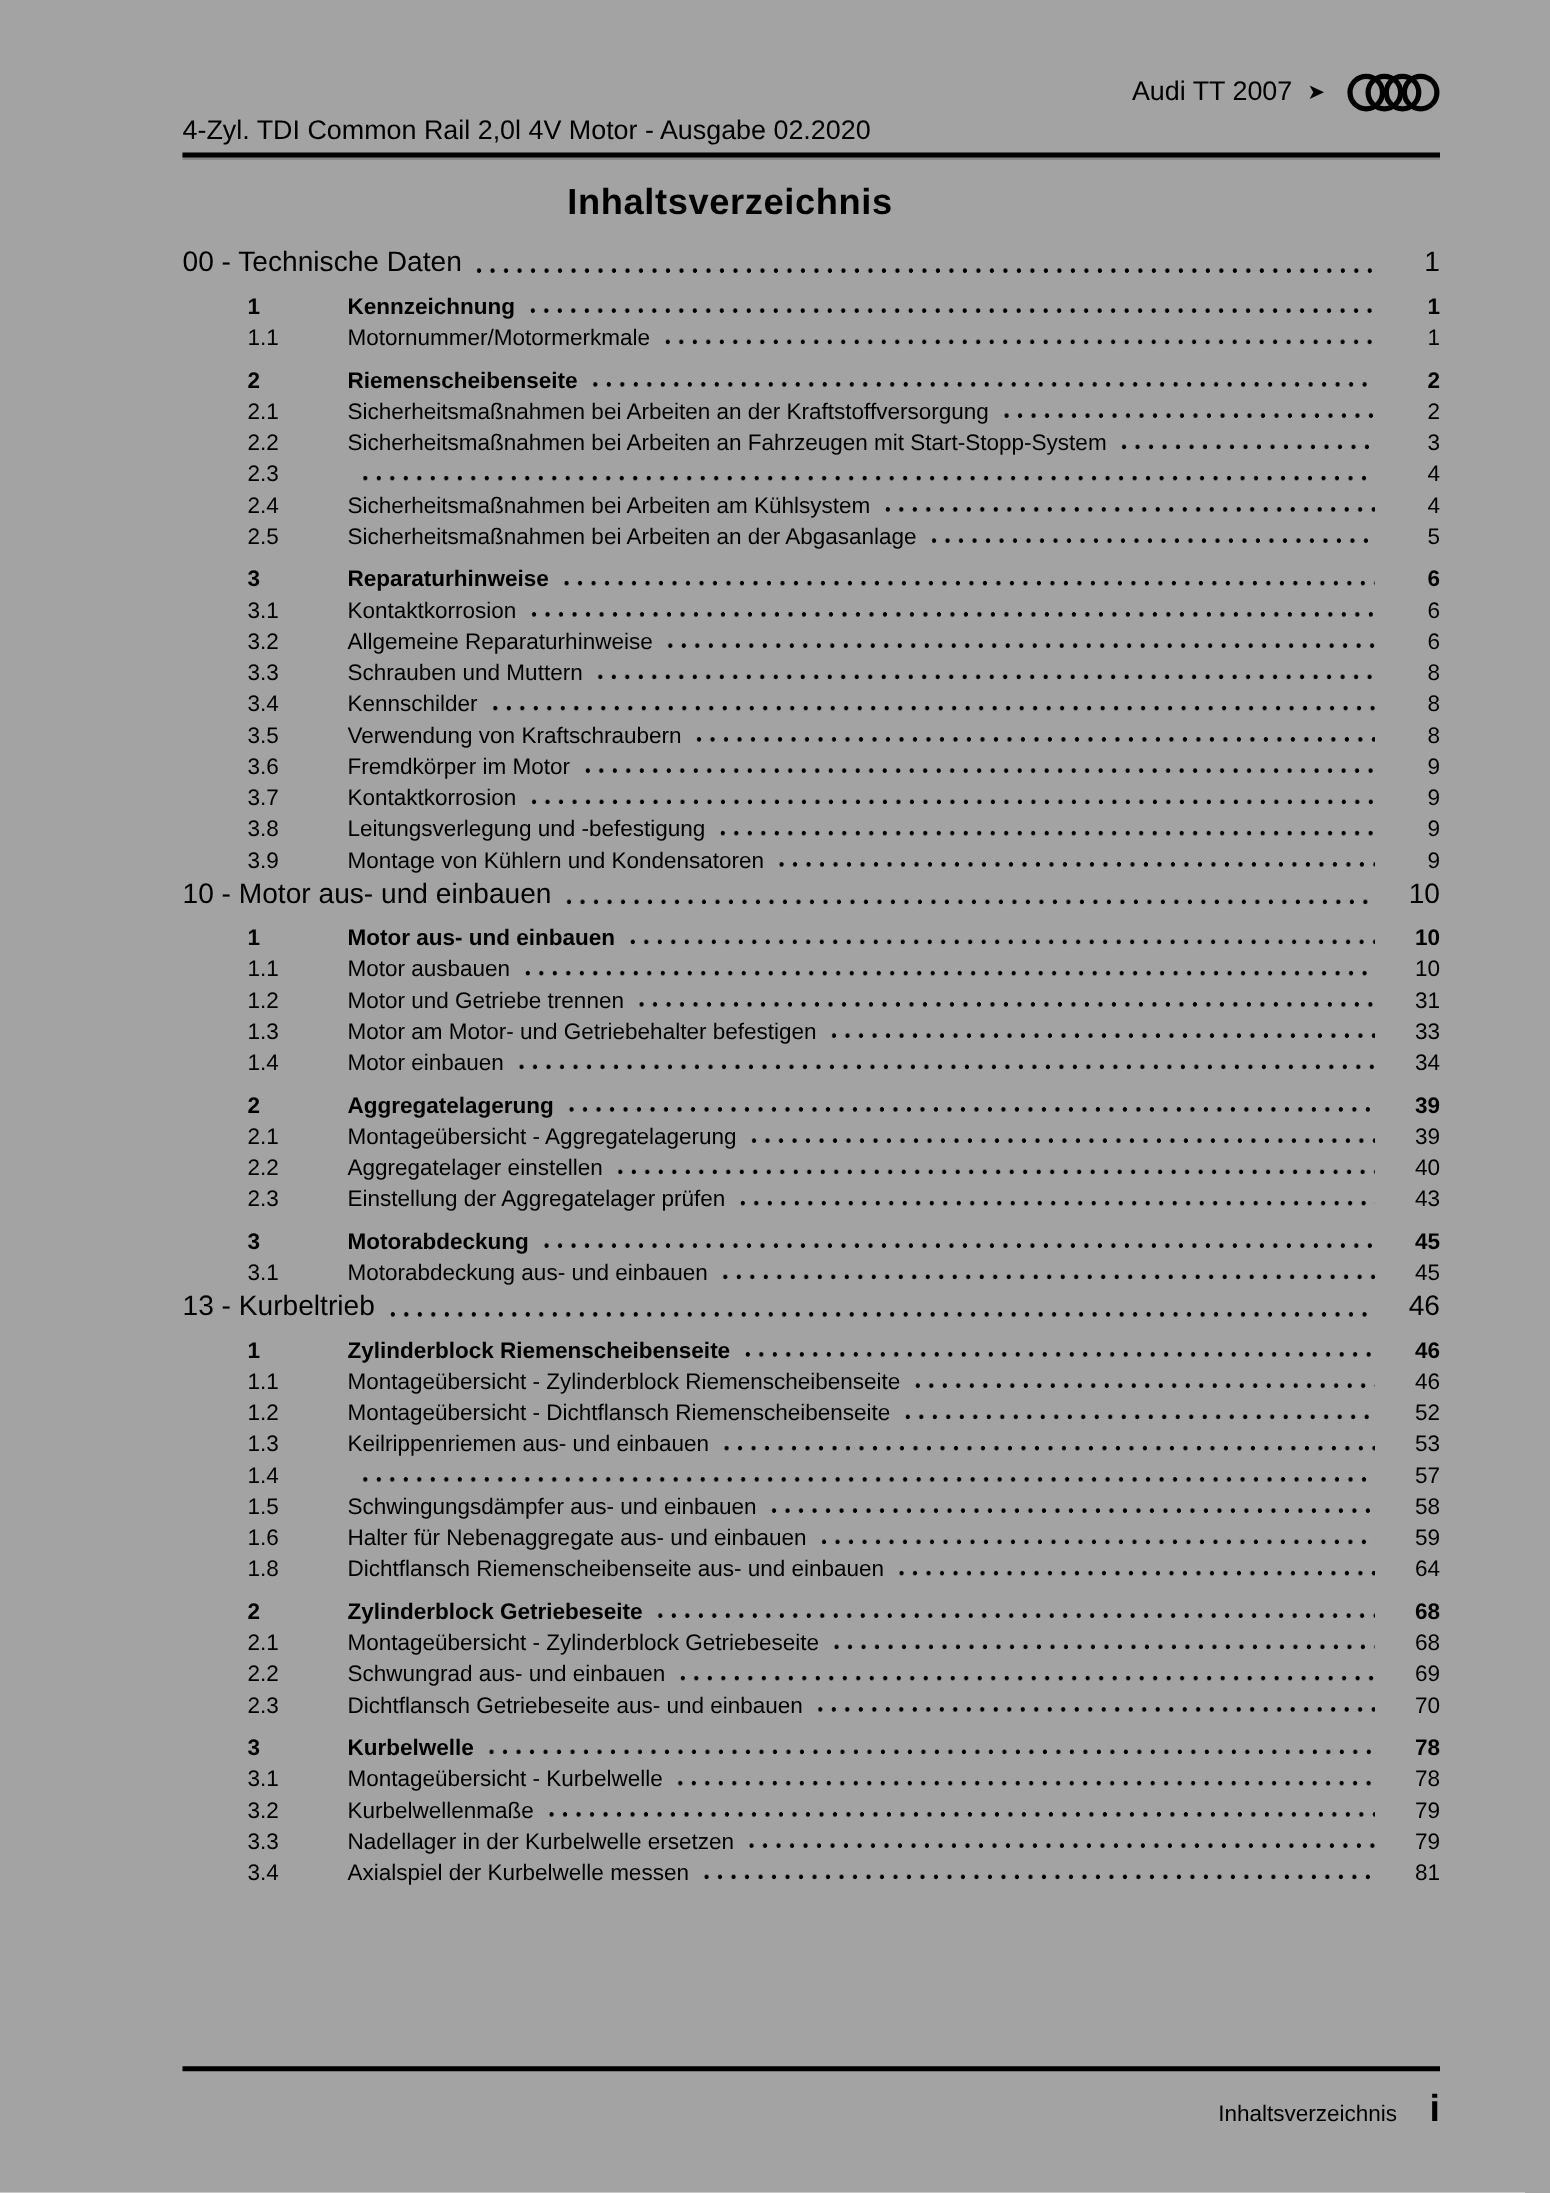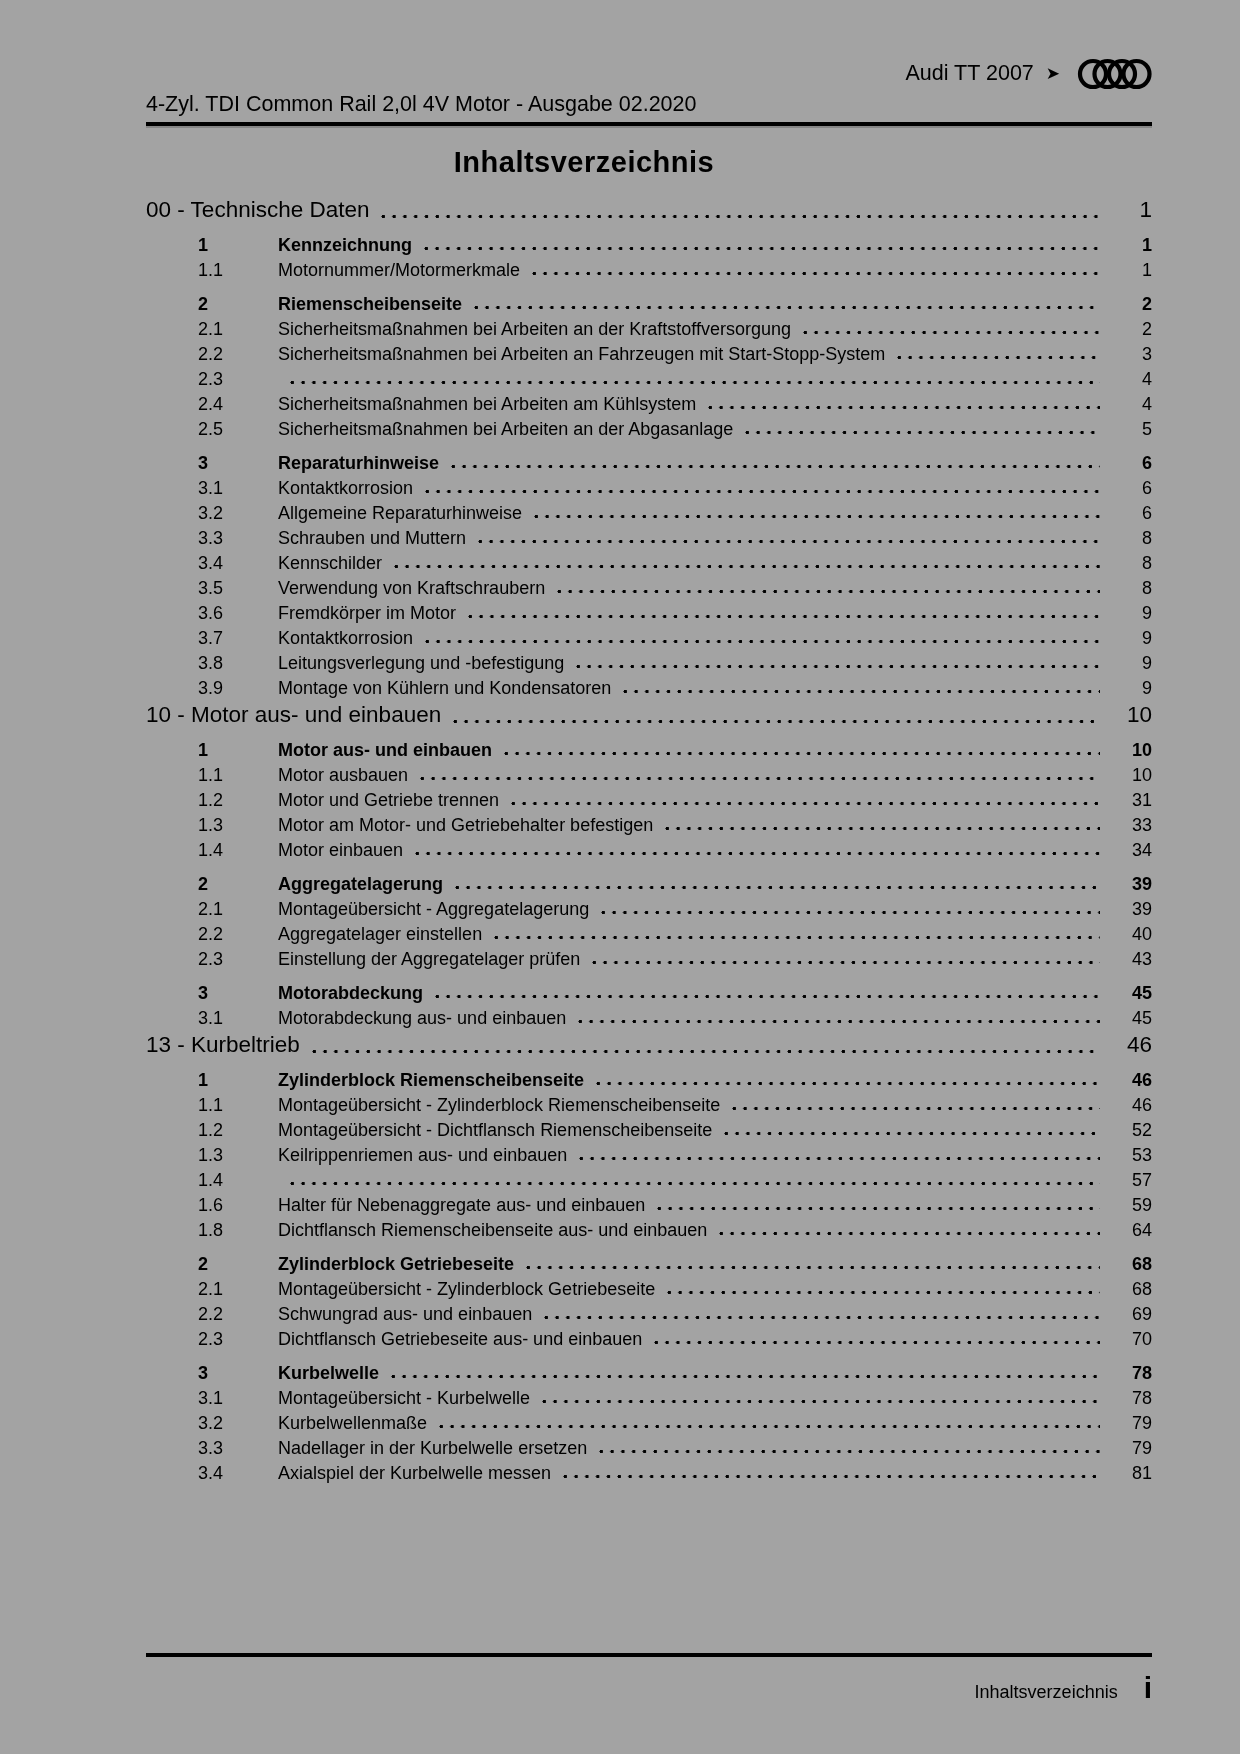"1.5" div.row { html: none -> <div> <span>1.5</span> <span>Schwingungsdämpfer aus- und einbauen</span> <span></span> <span>58</span> </div> }
